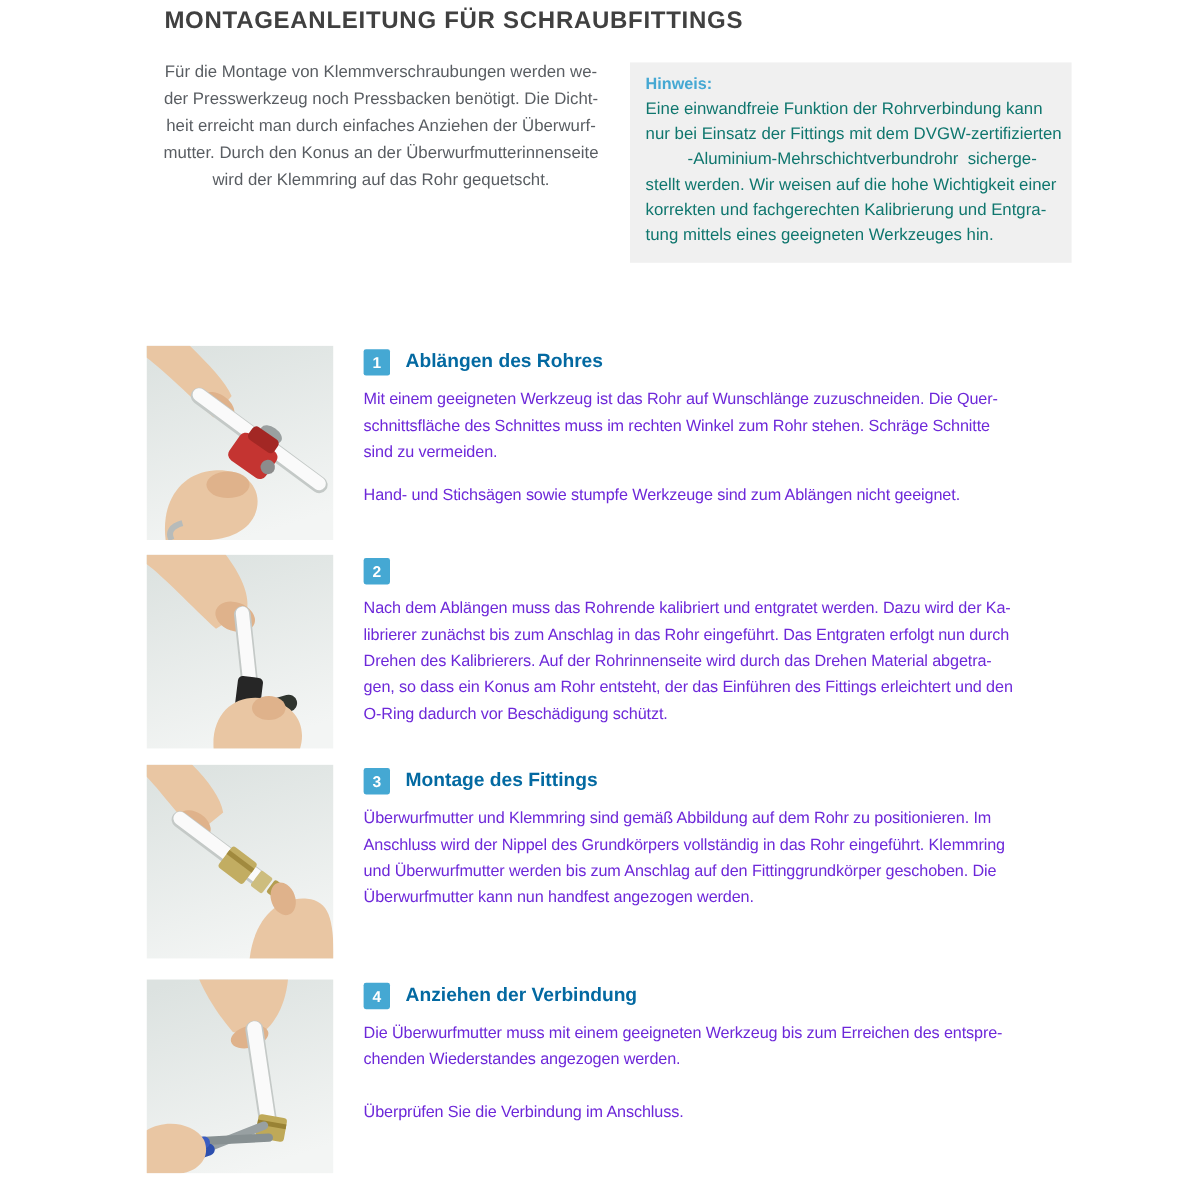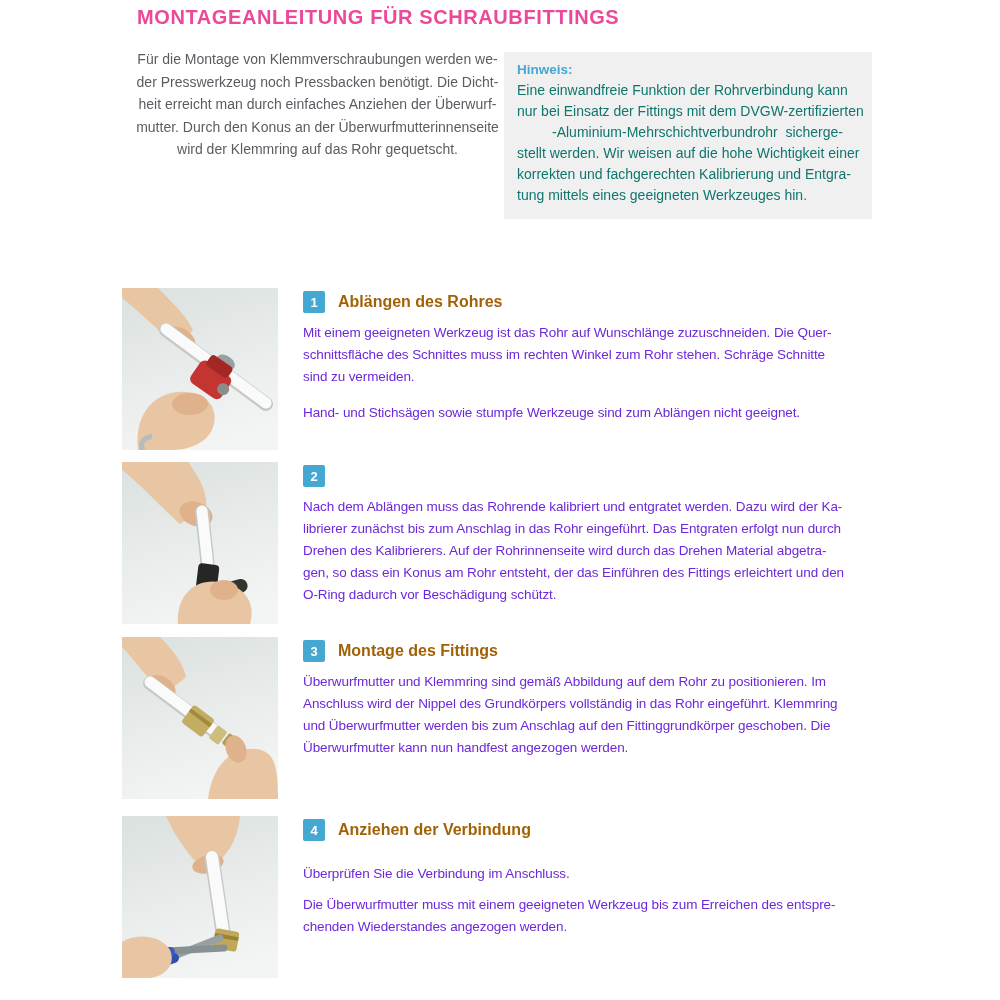"MONTAGEANLEITUNG FÜR SCHRAUBFITTINGS" .title { color: #ec4899 -> #404040 }
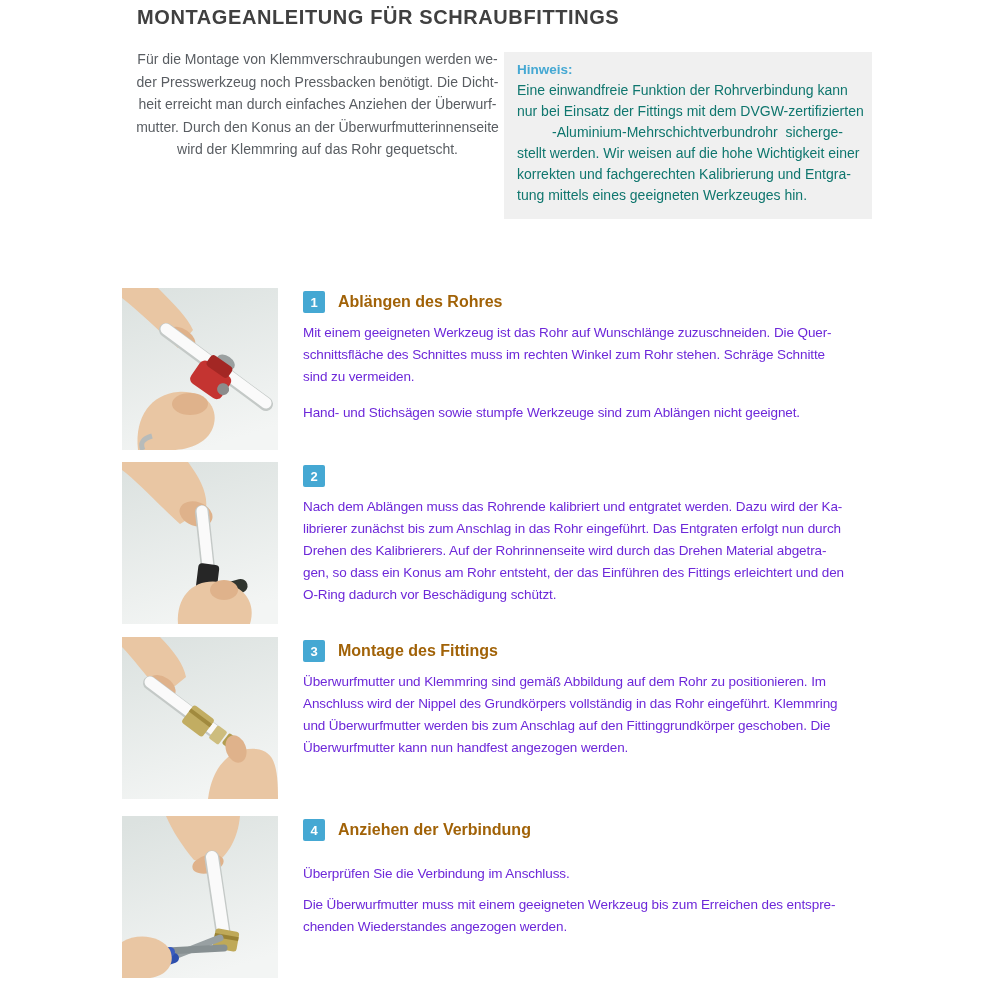"Hinweis:" .note-box { left: 504px -> 525px }
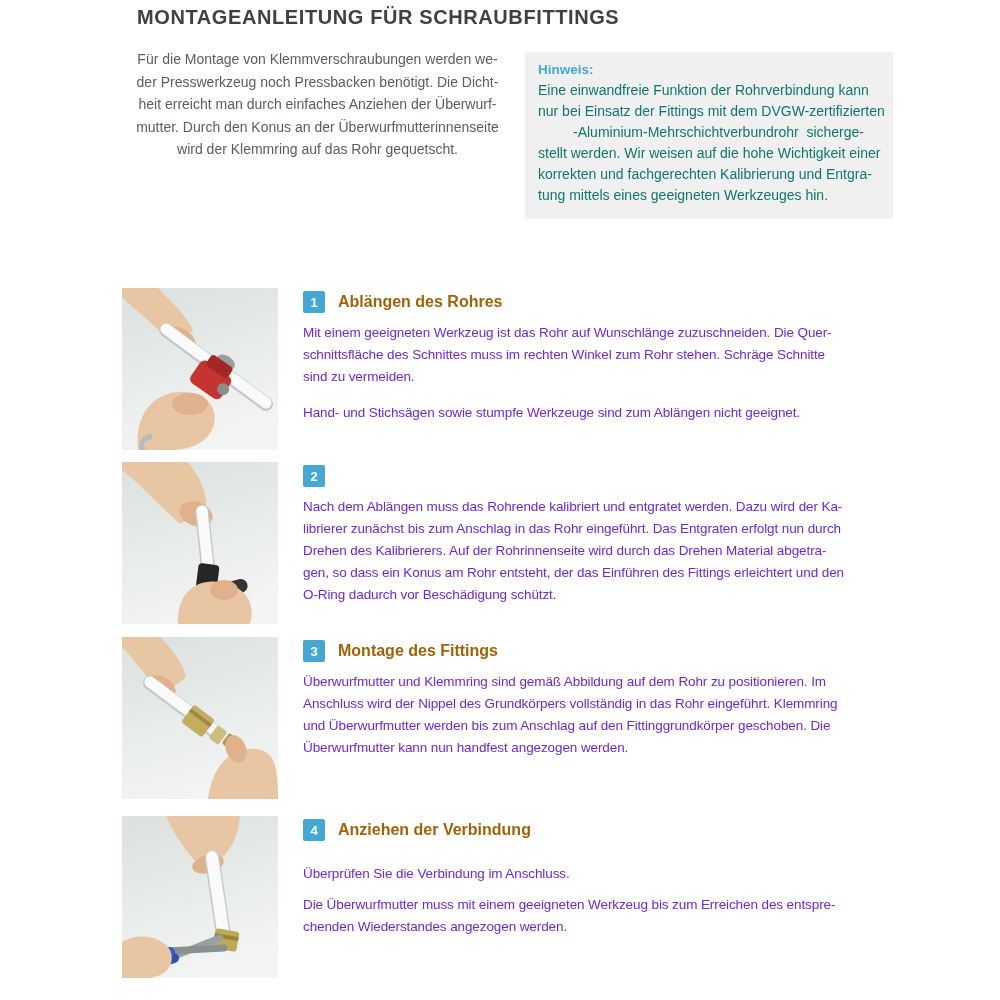"Ablängen des Rohres" .step-title { color: #a16207 -> #0369a1 }
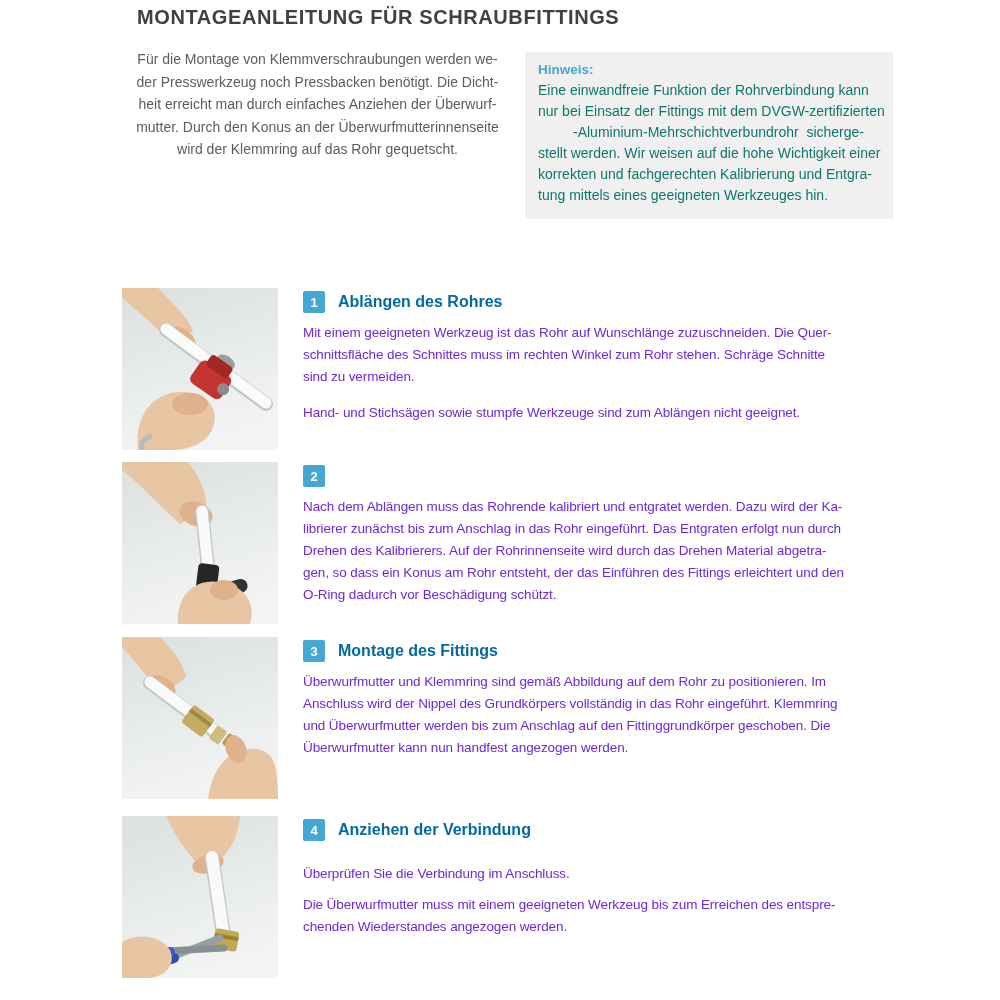"Überprüfen Sie die Verbindung im" p.step-body { order: before "Die Überwurfmutter muss mit einem" -> after "Die Überwurfmutter muss mit einem" }
